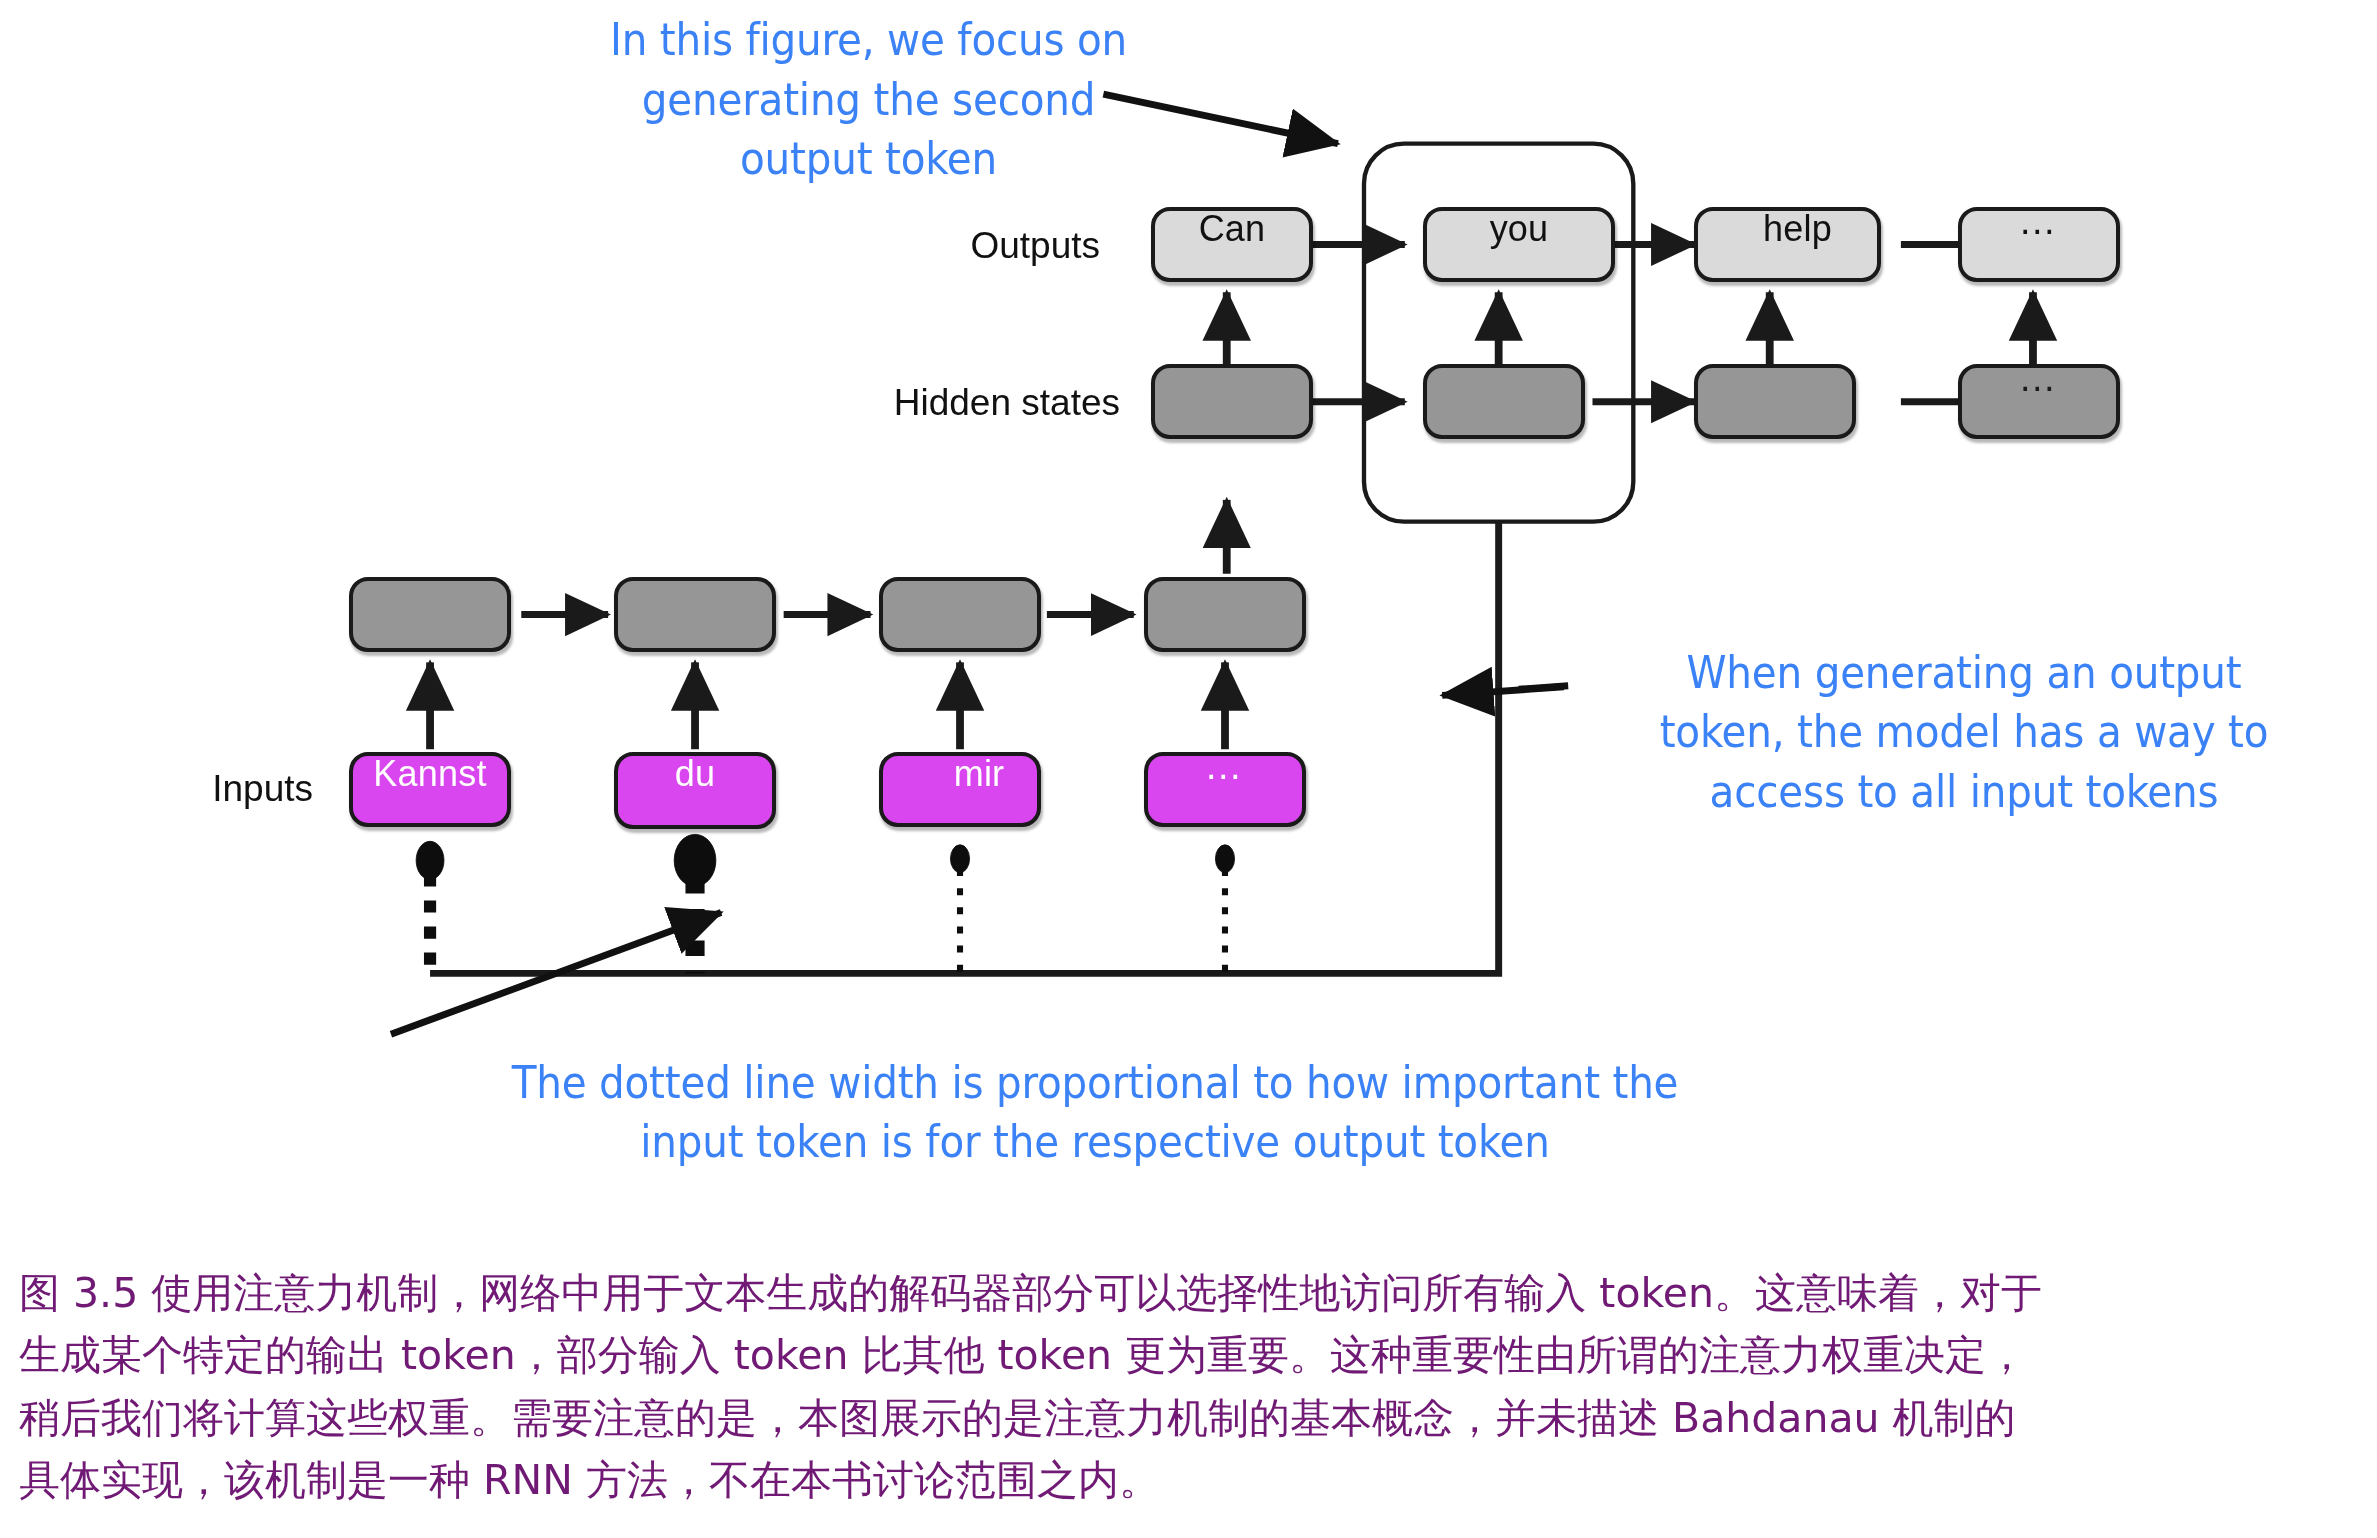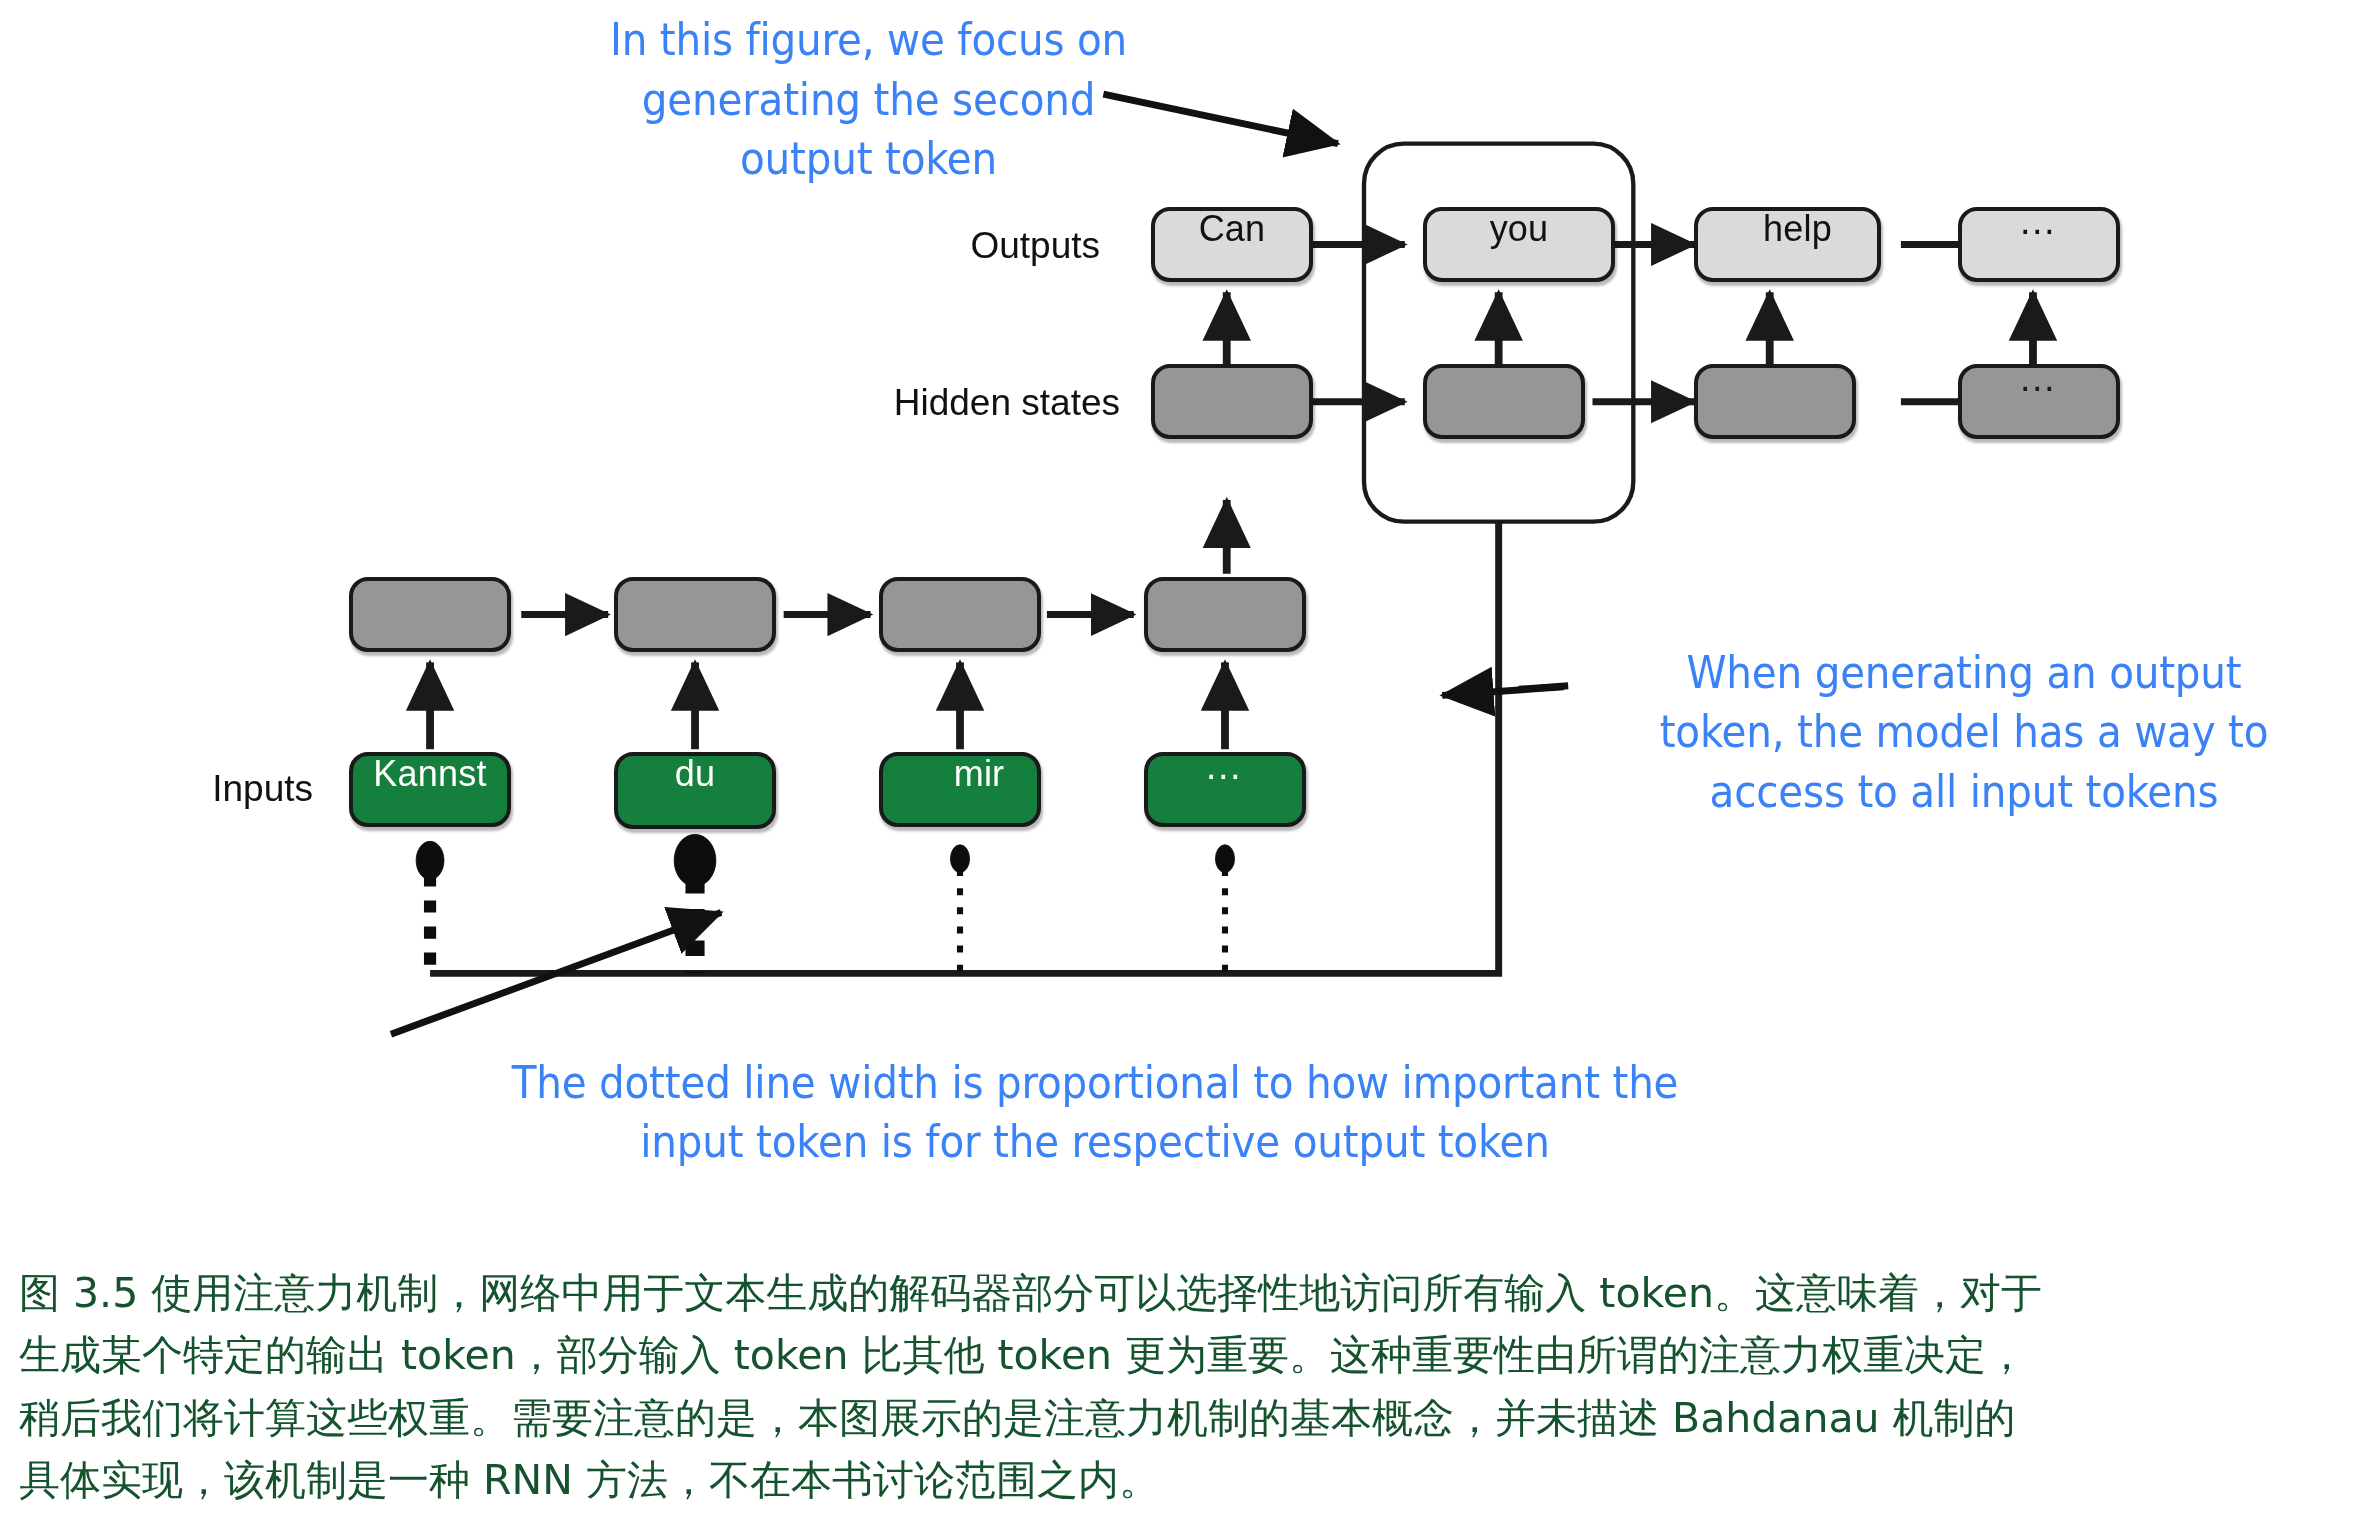"Kannst" .node.input { background: #15803d -> #d946ef }
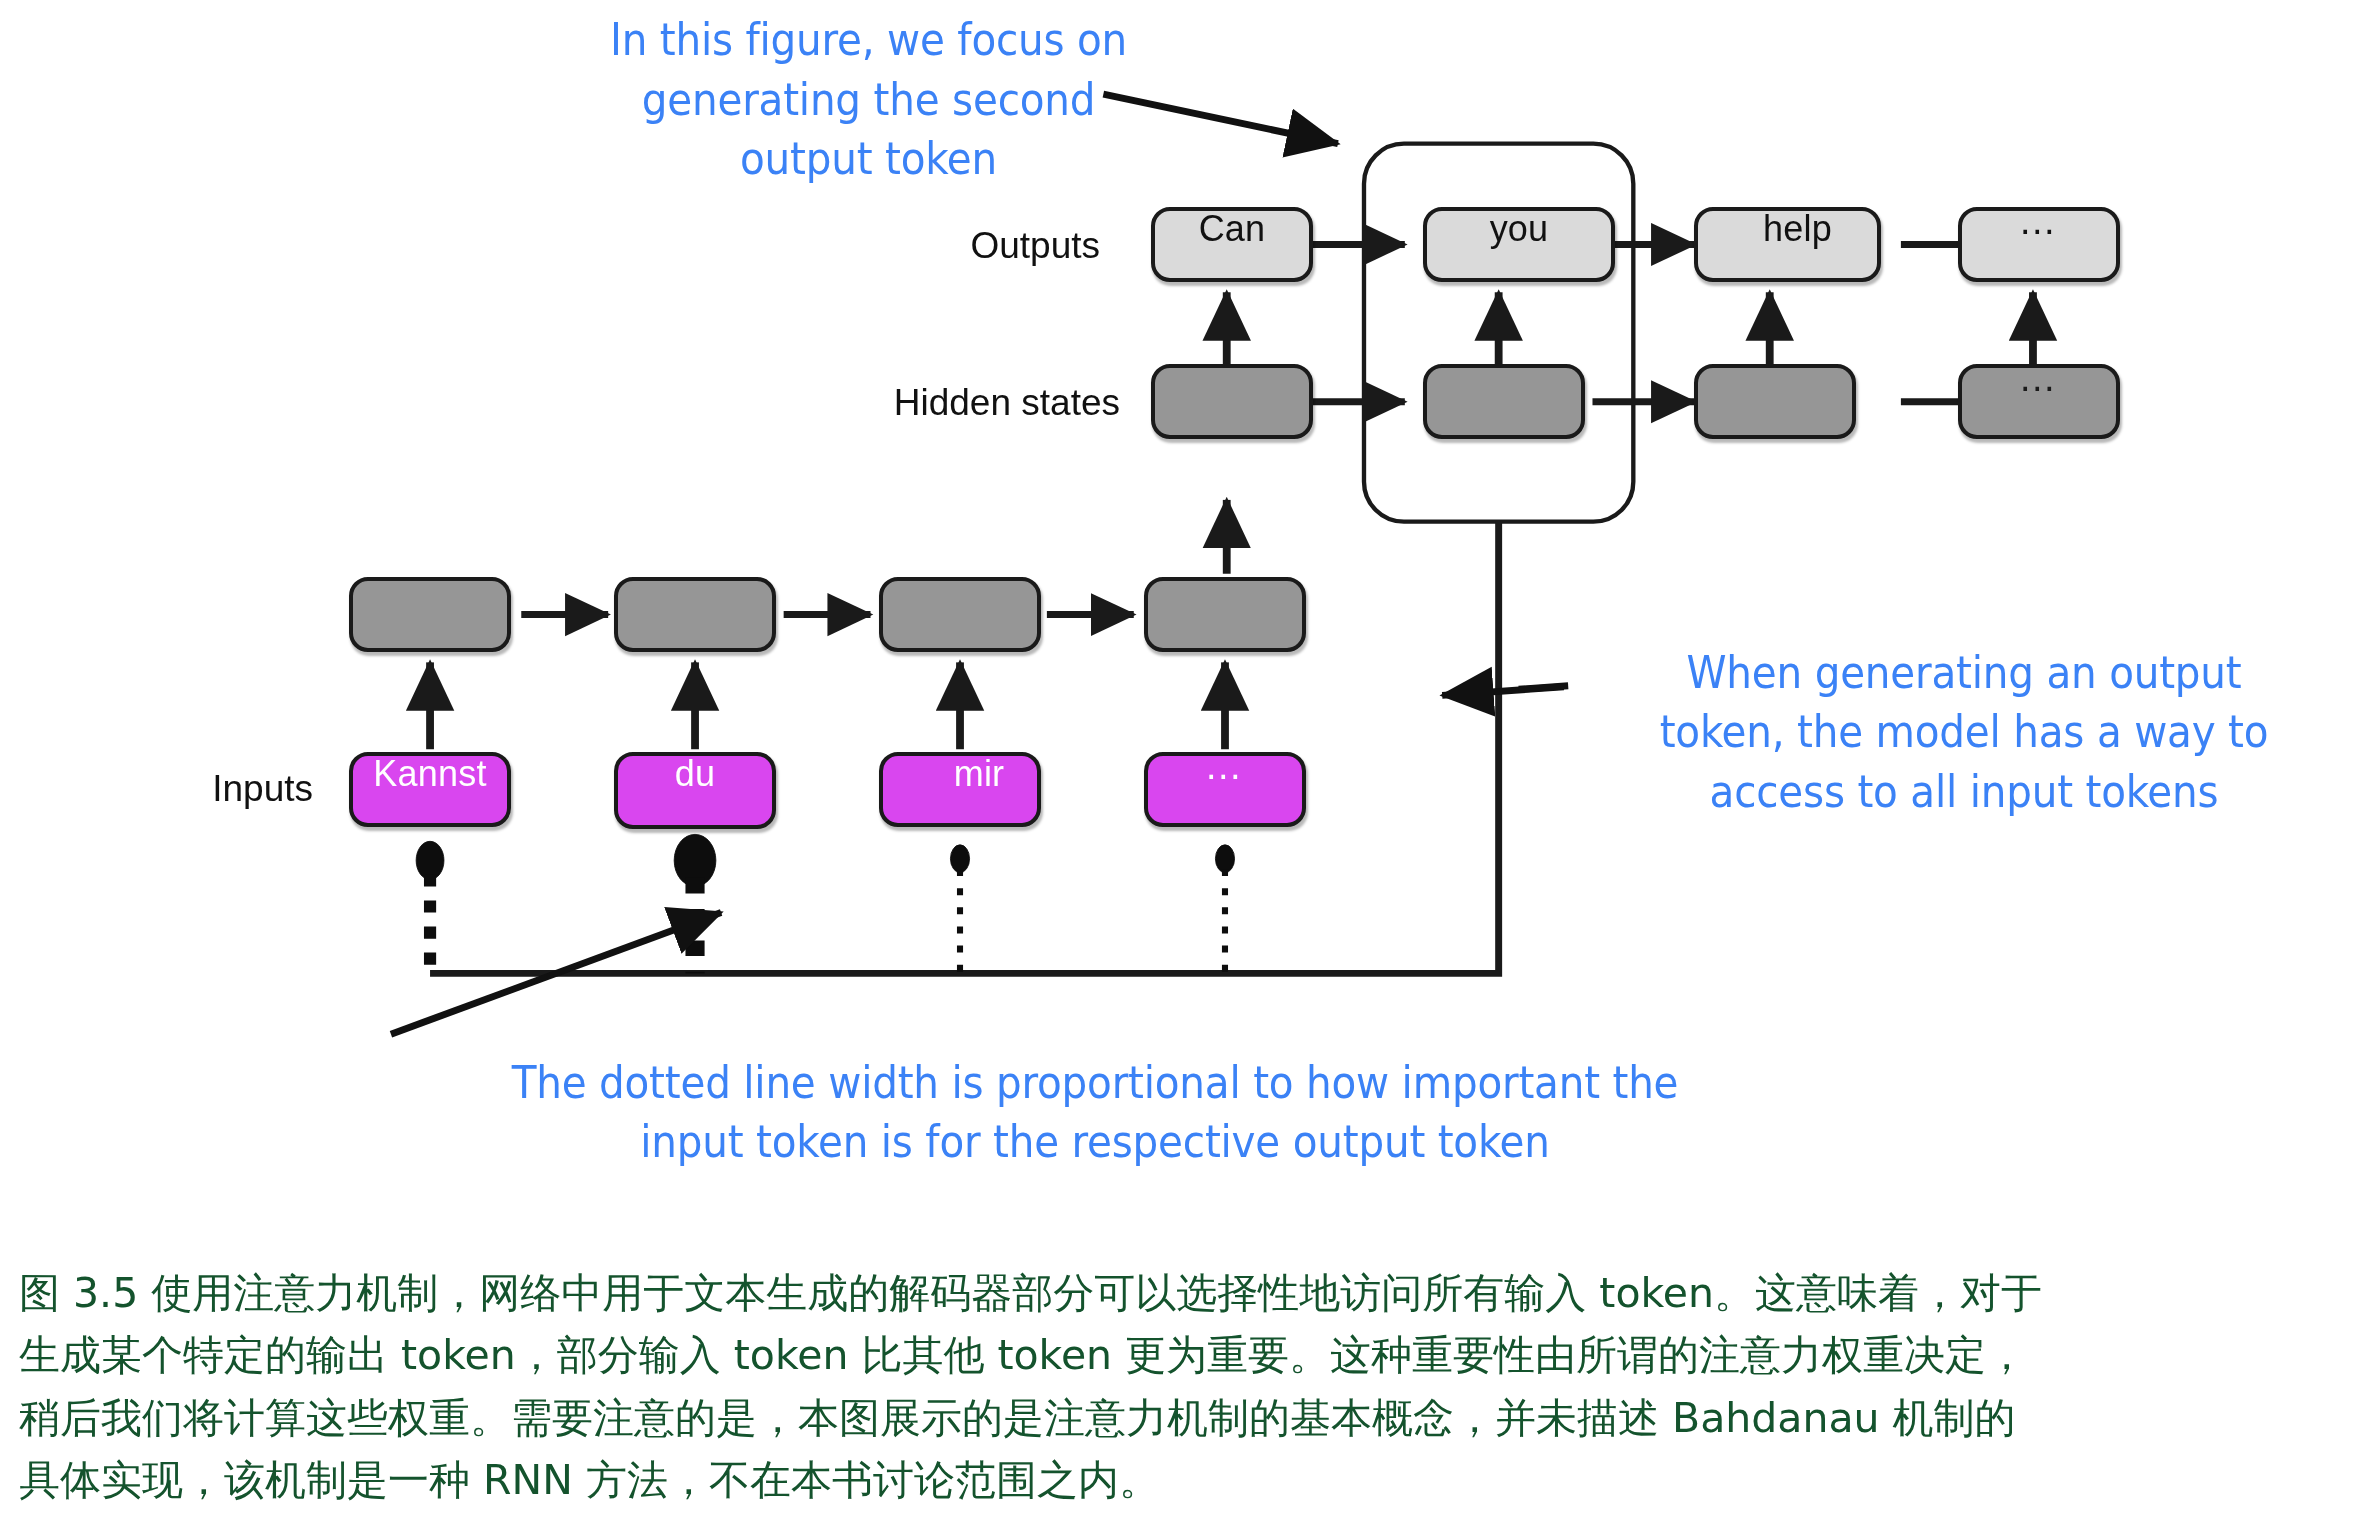"图 3.5" #caption { color: #14532d -> #701a75 }
